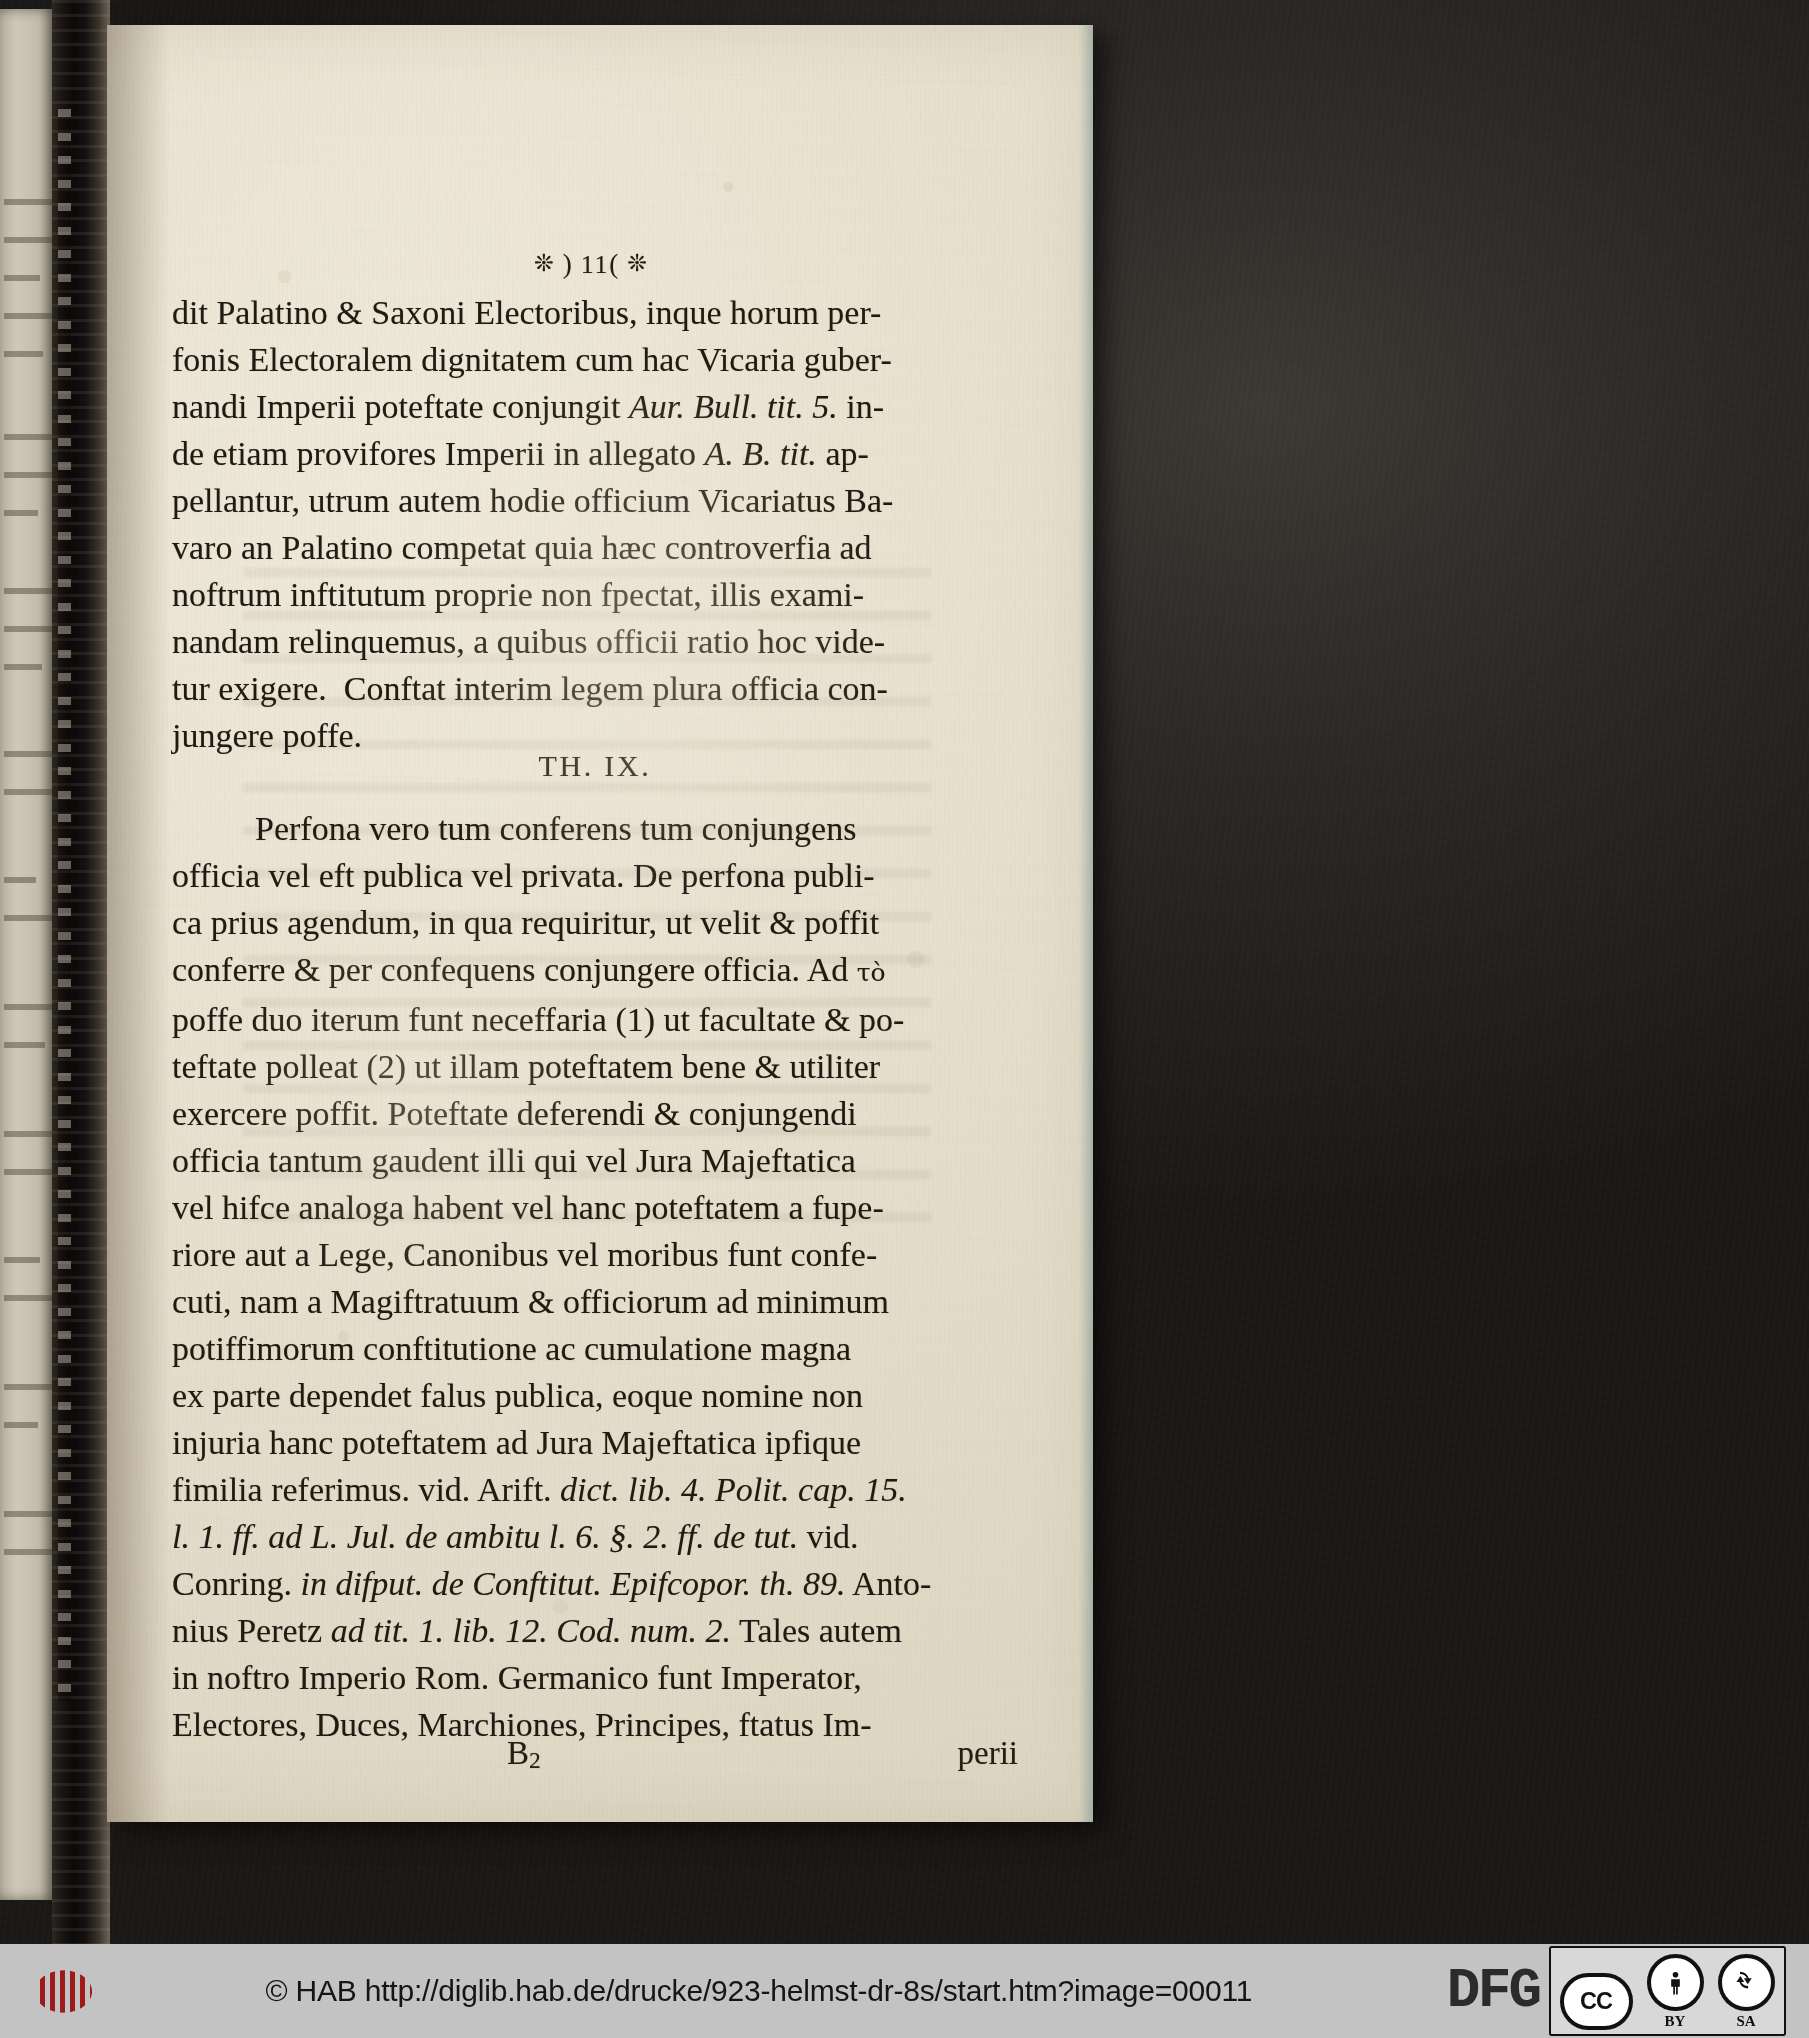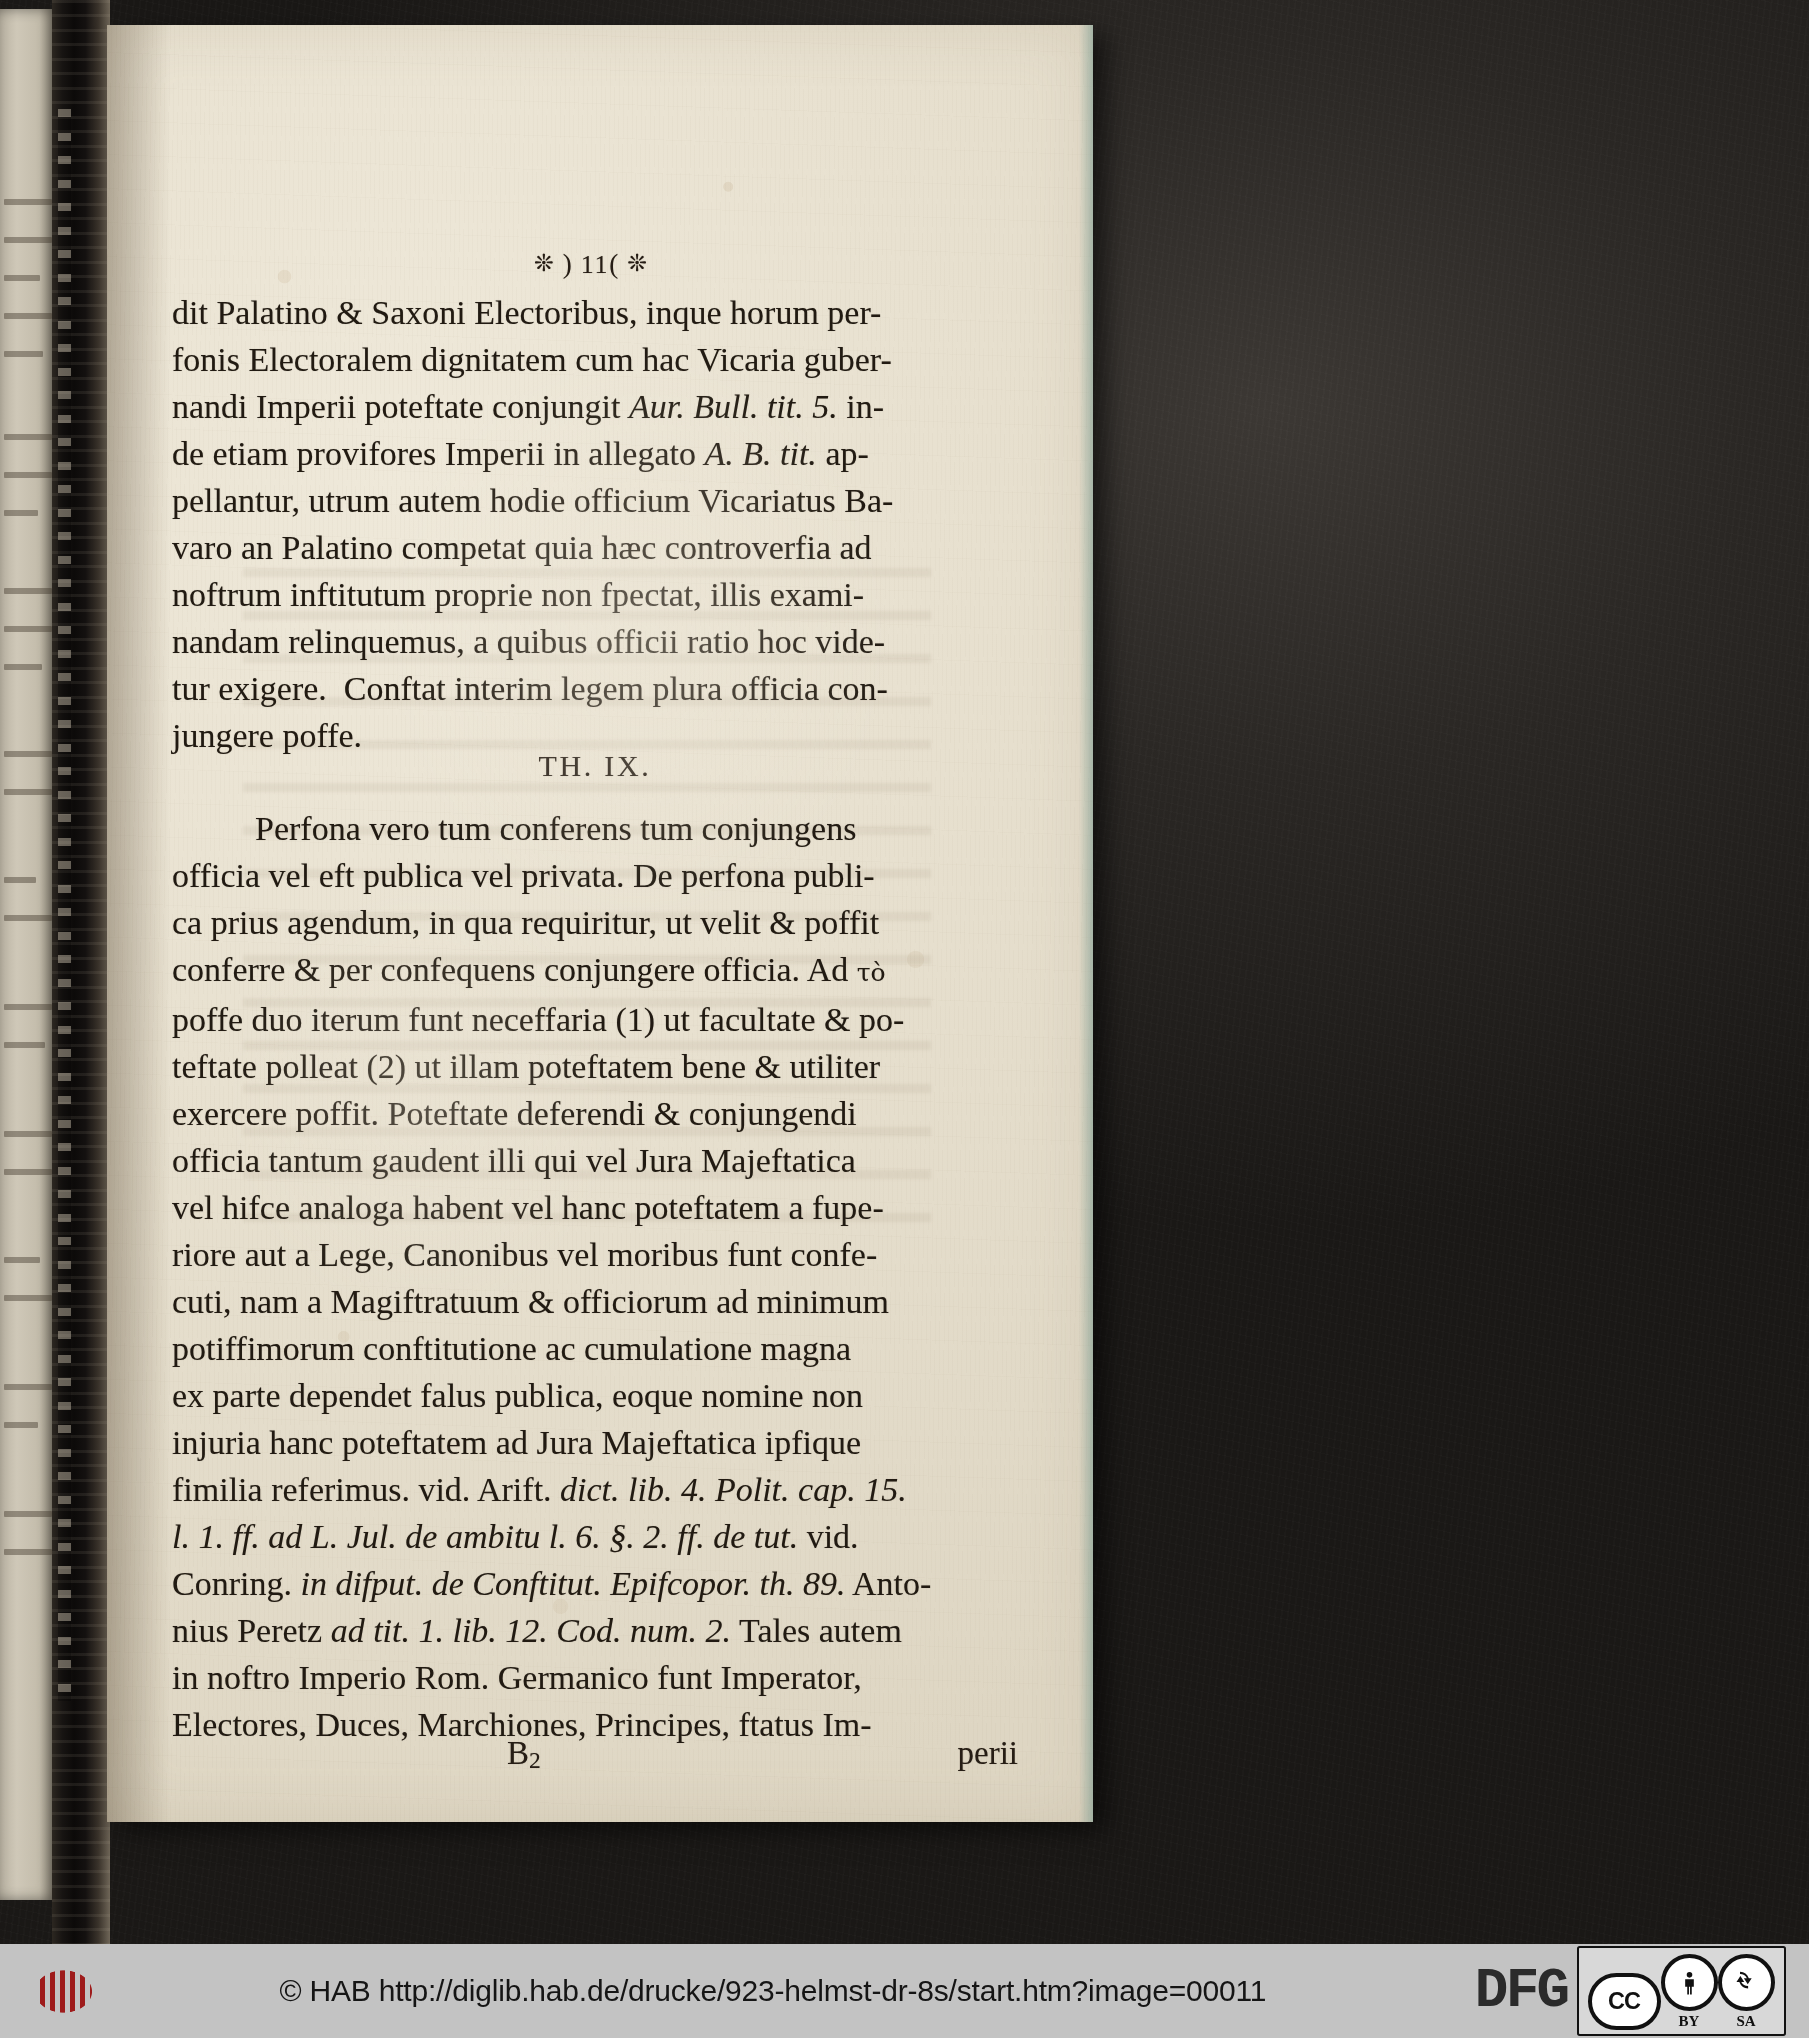"CC" #cc-block { gap: 0 -> 14px }
